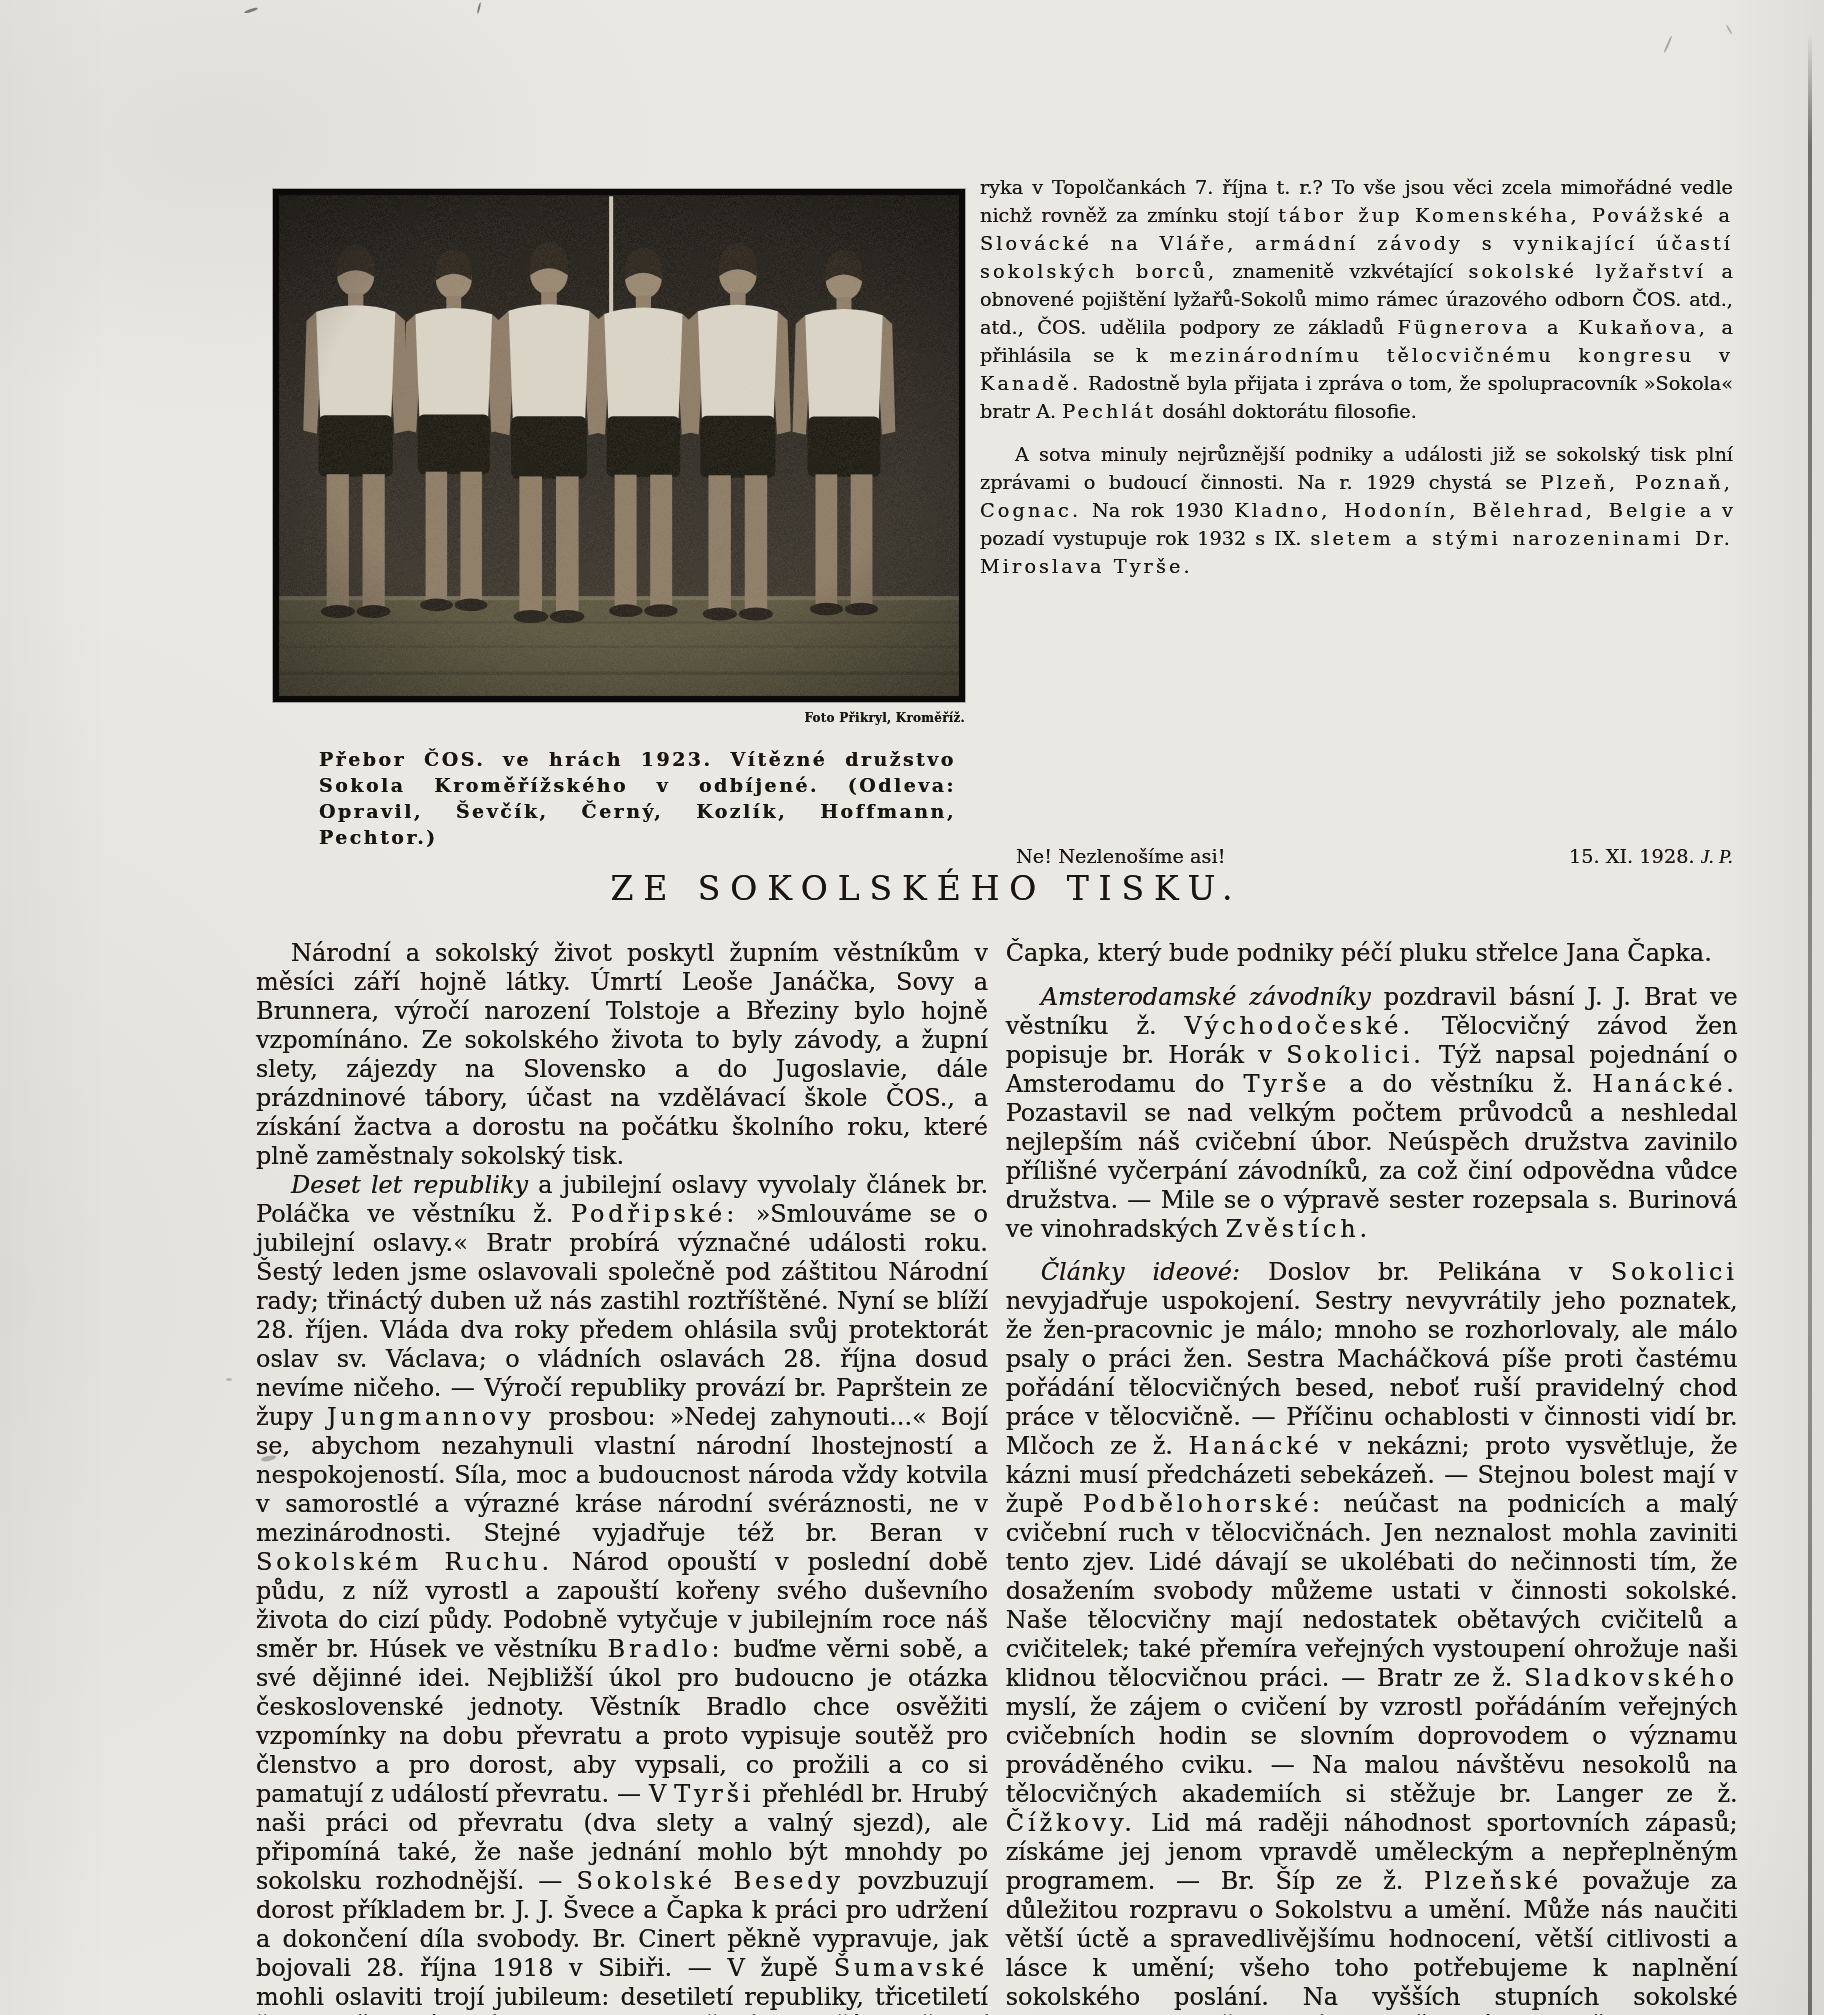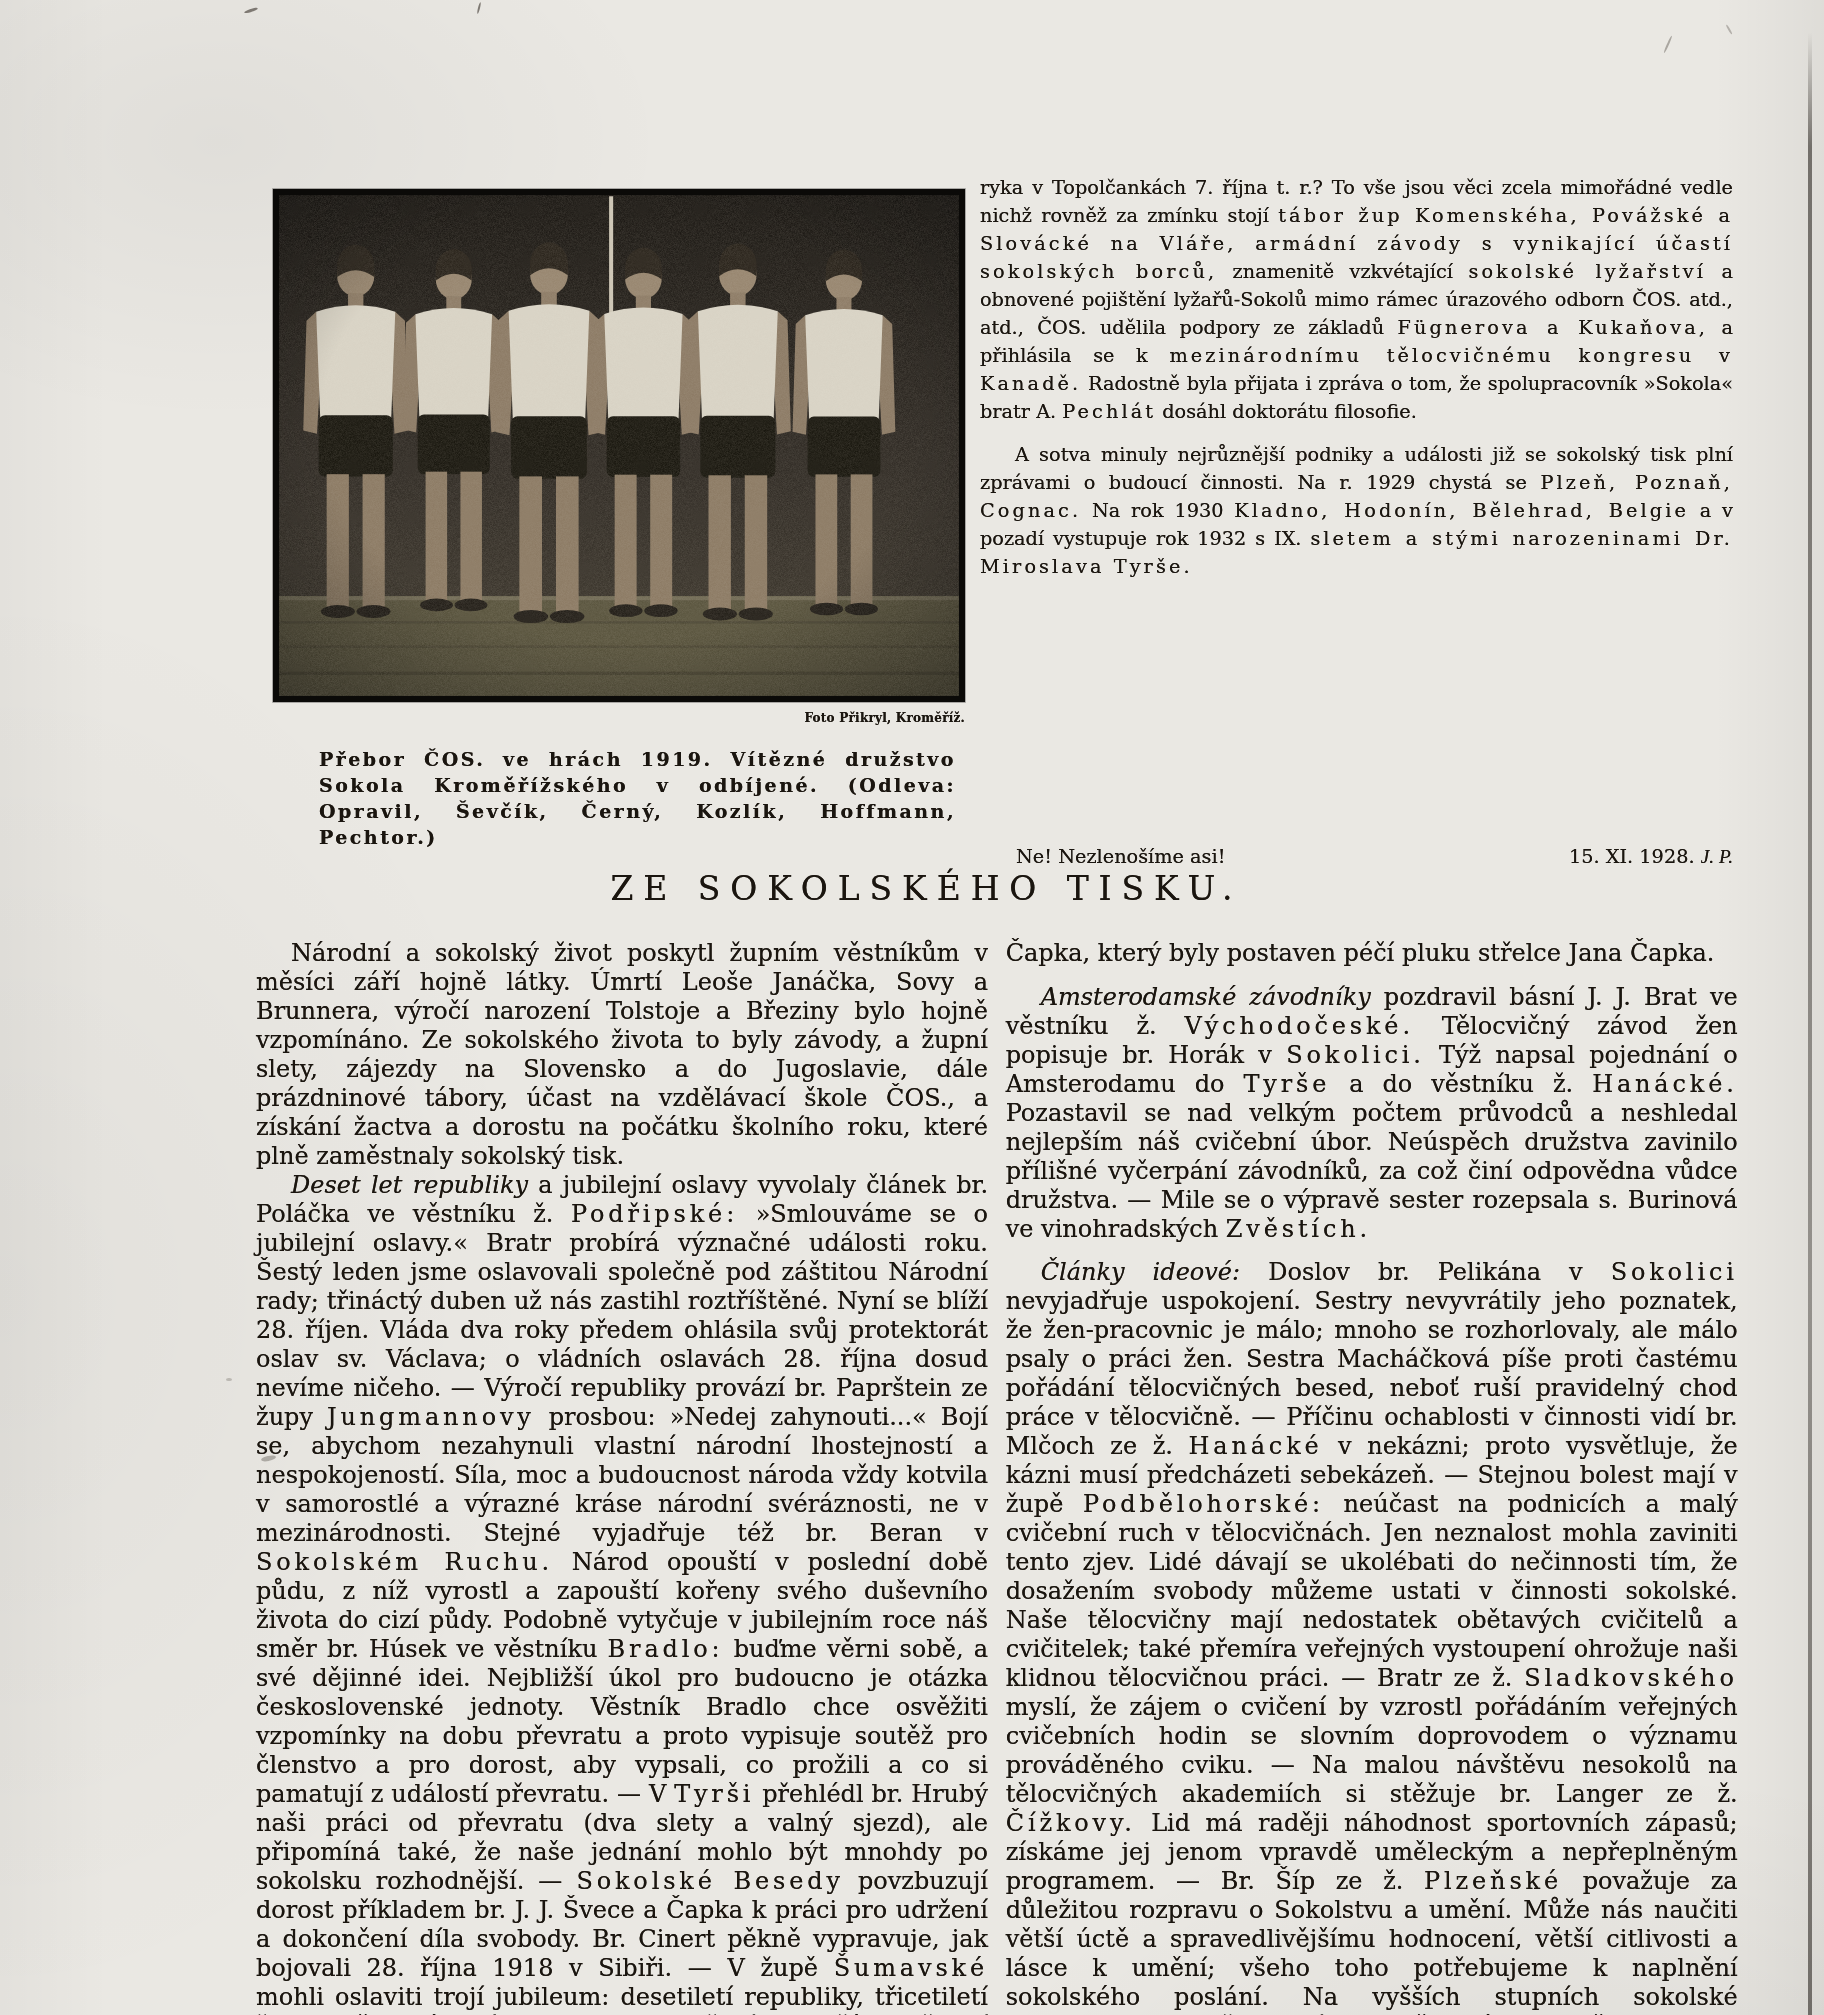"Přebor ČOS. ve hrách 1919." div.caption { text: 1919 -> 1923 }
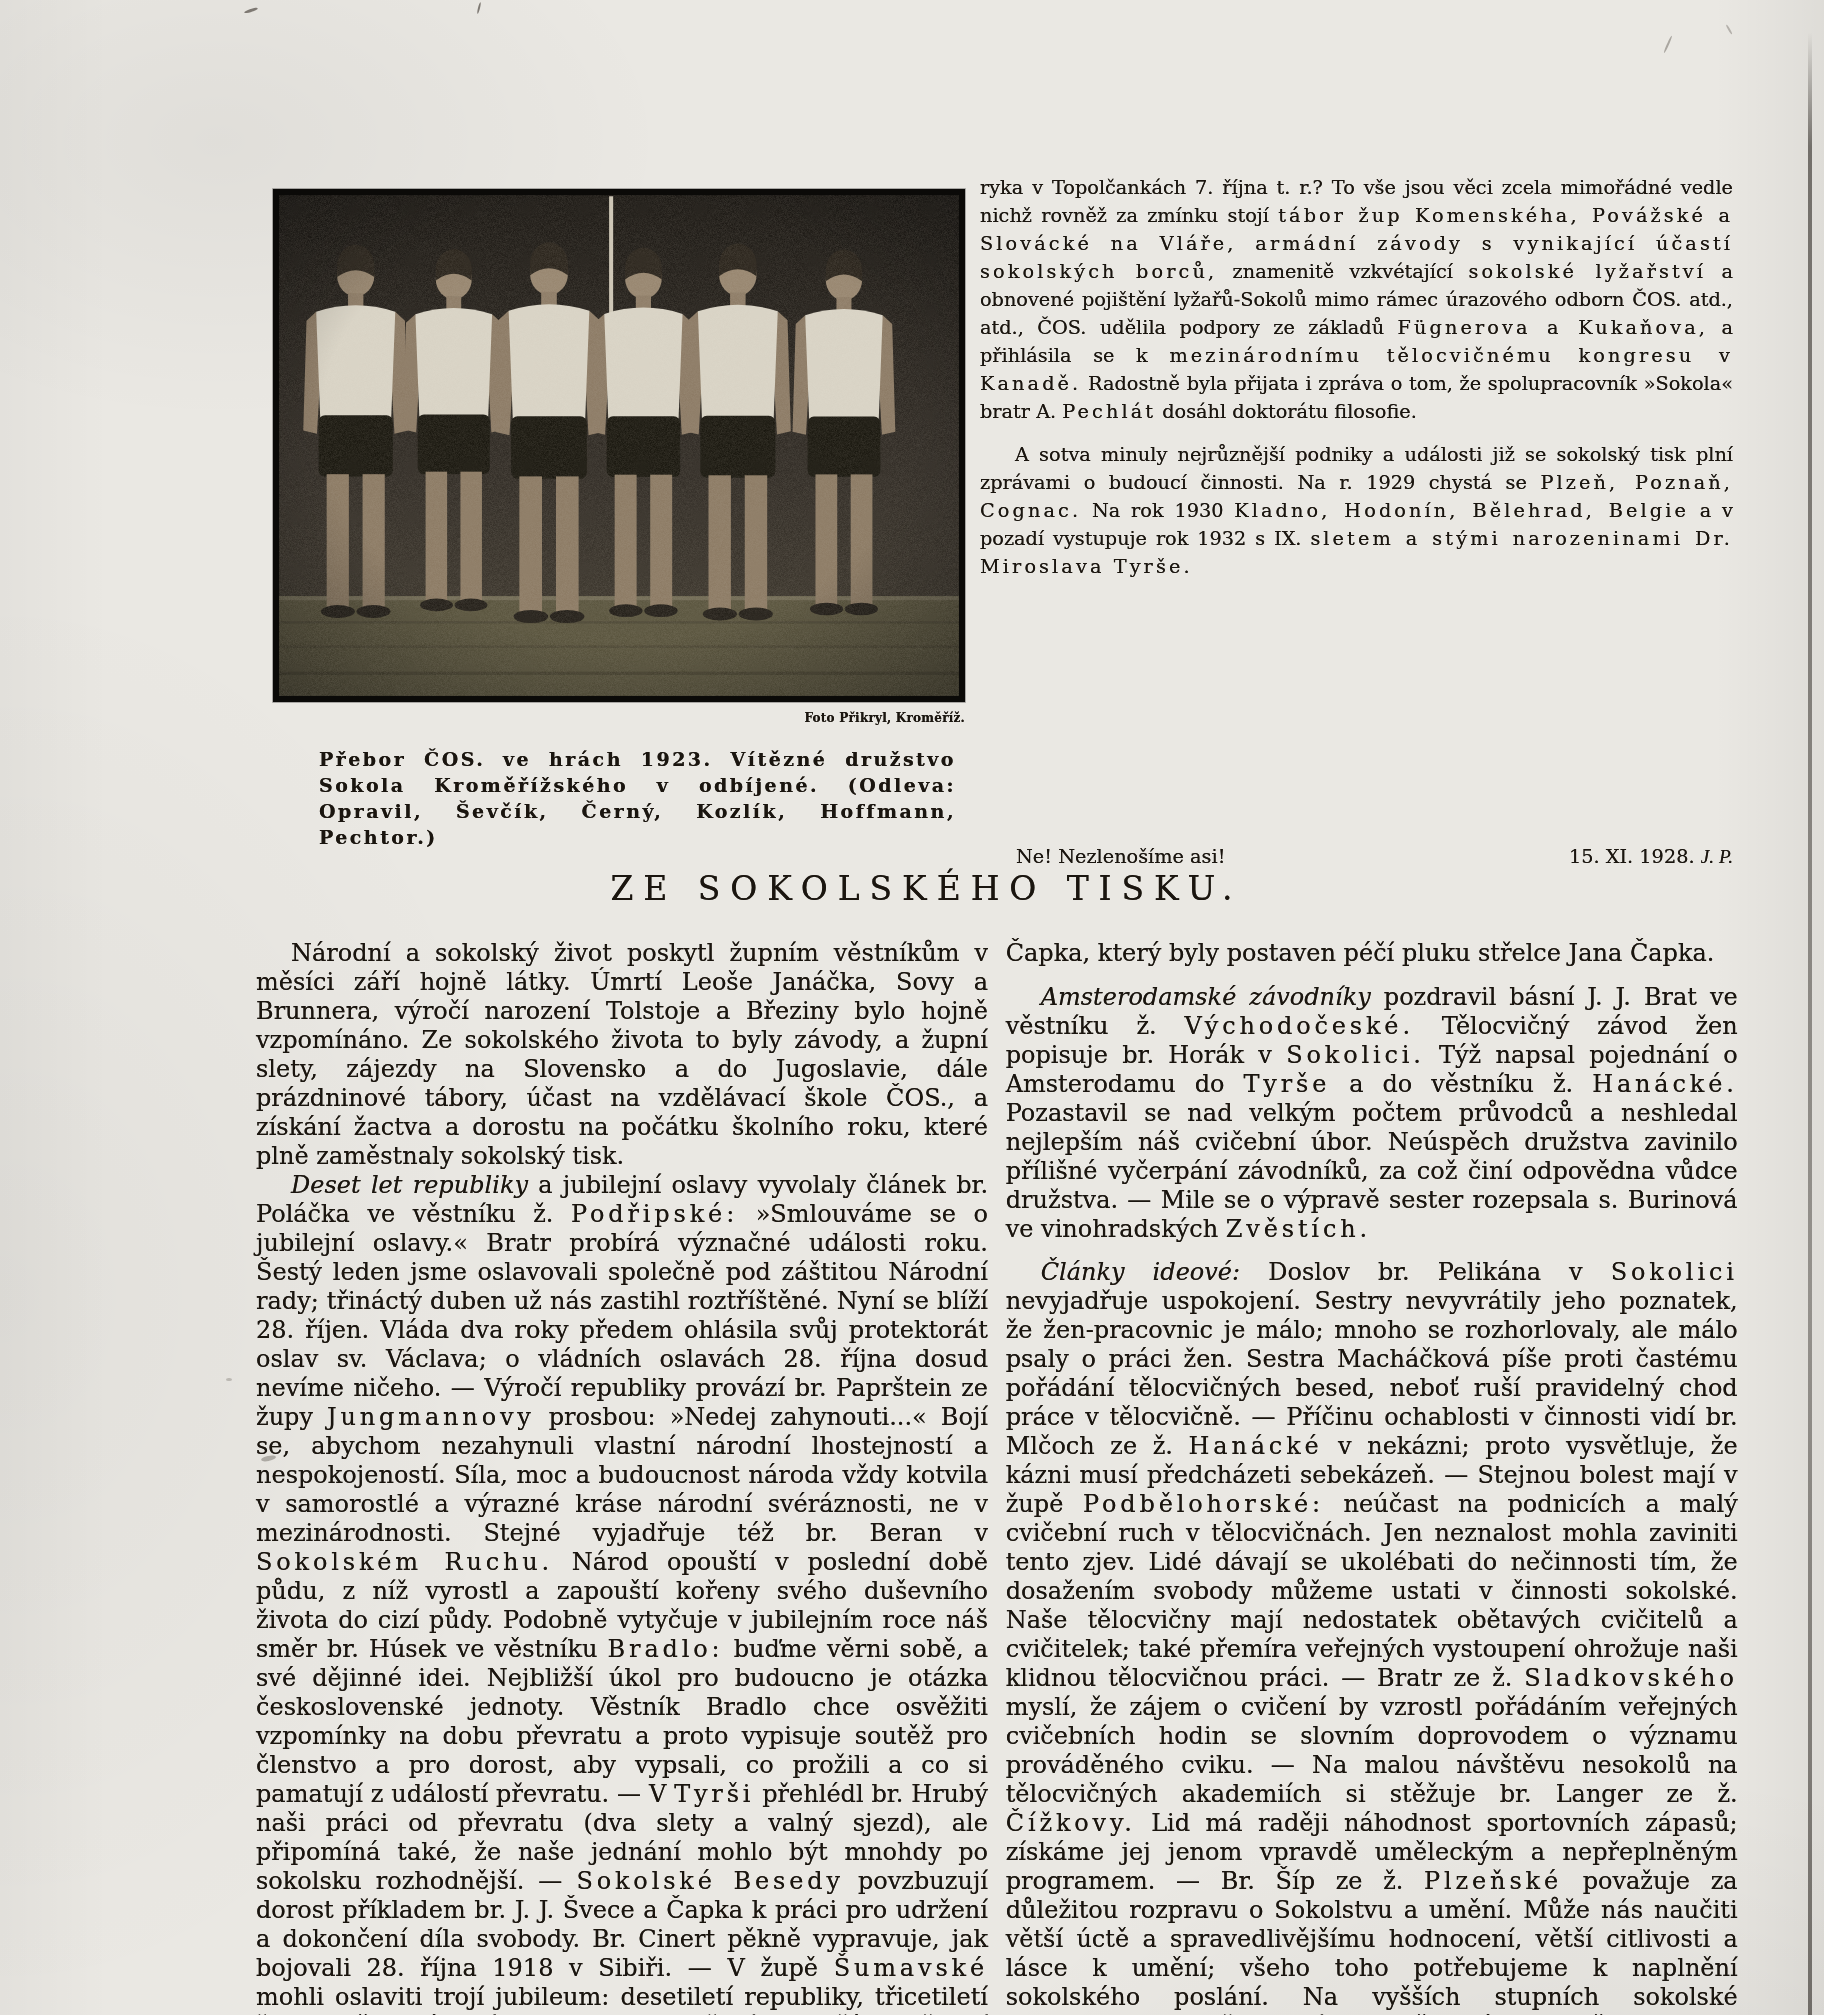"Čapka, který byly postaven péčí" span.run-n { text: byly postaven -> bude podniky }
